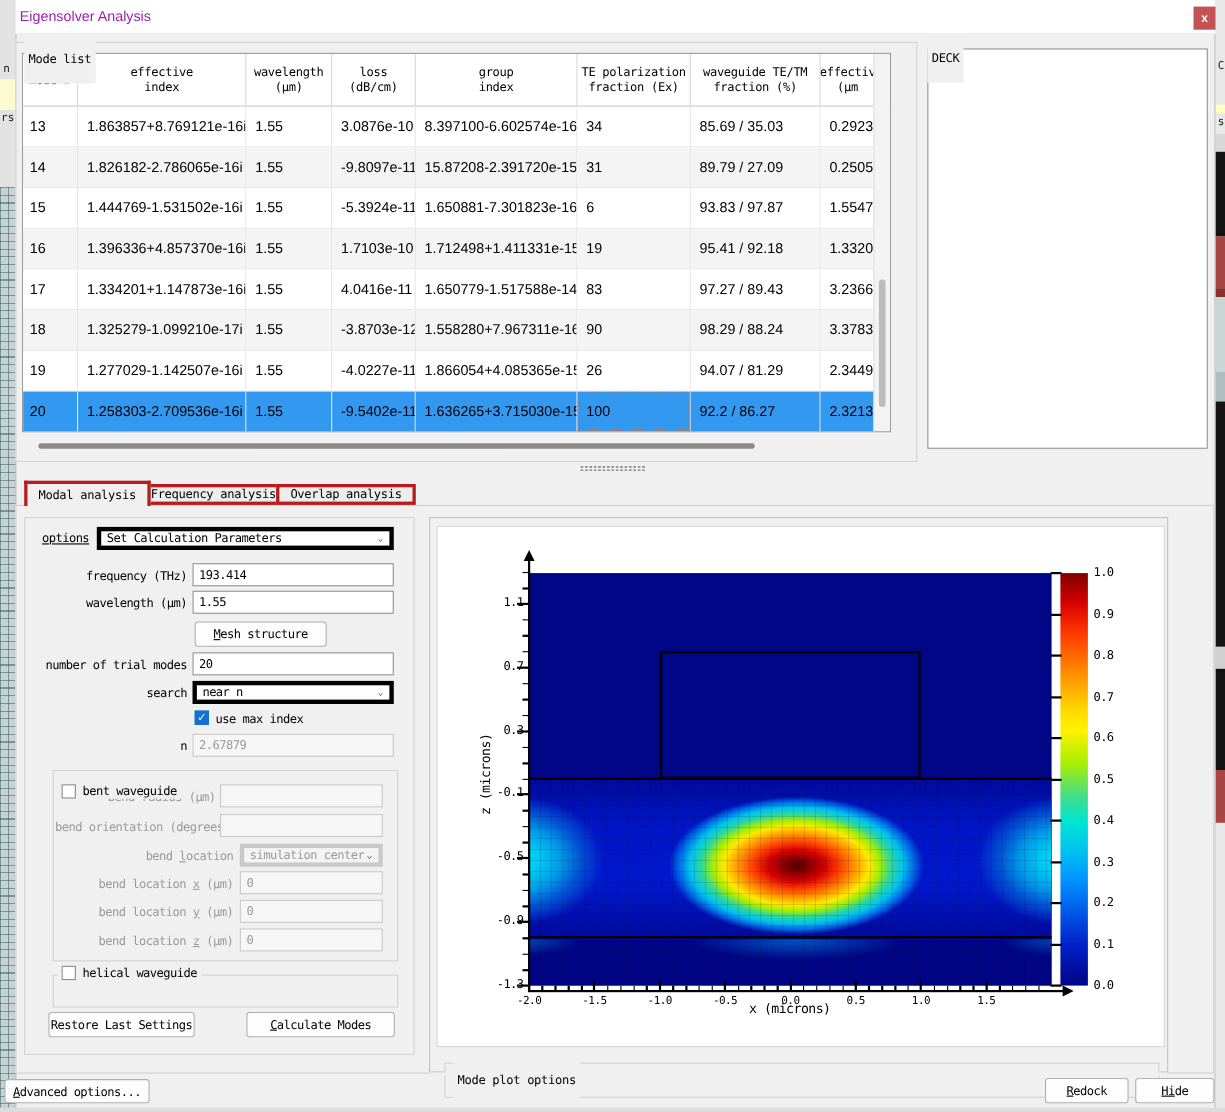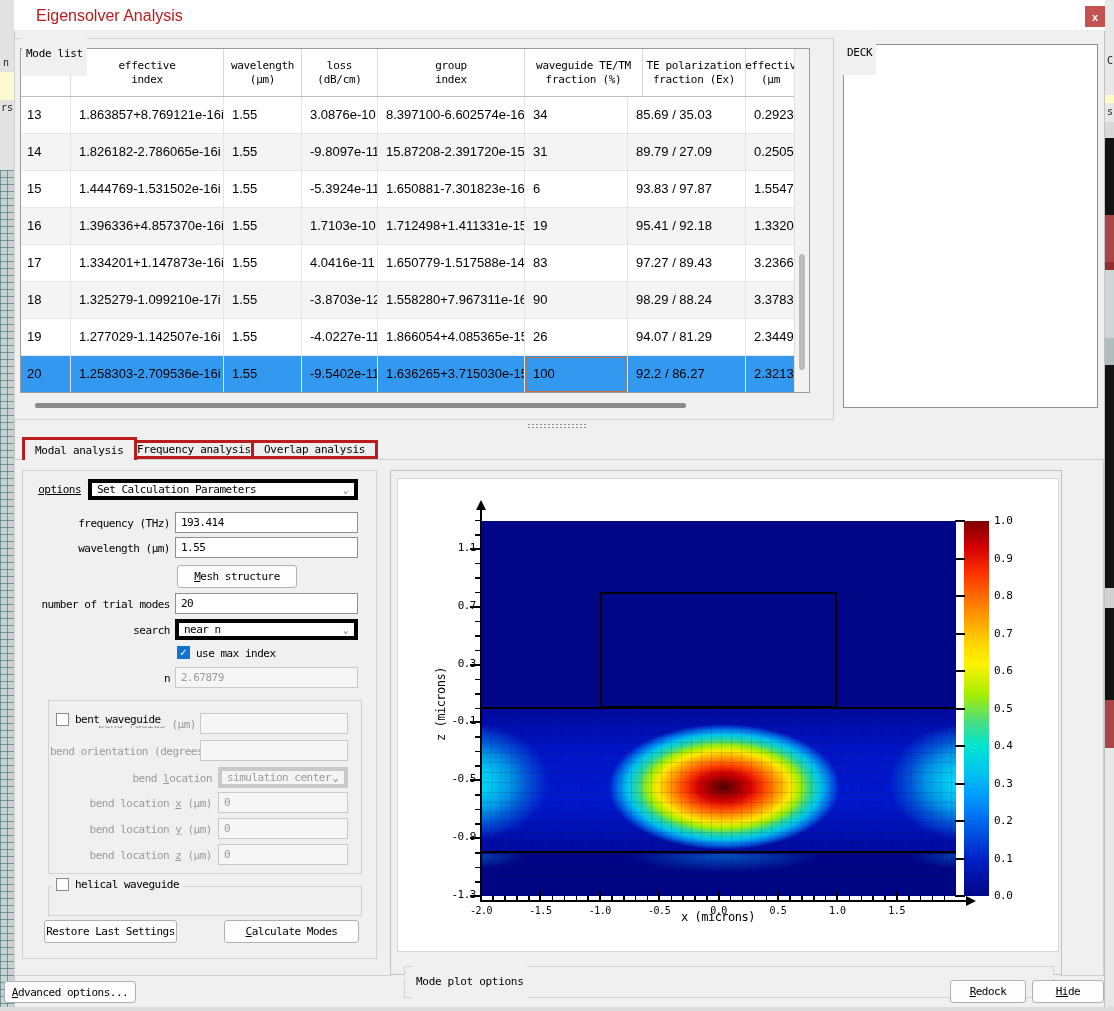"Eigensolver Analysis" .title { color: #b91c1c -> #a21caf; font-size: 16px -> 13px; left: 22px -> 4px }
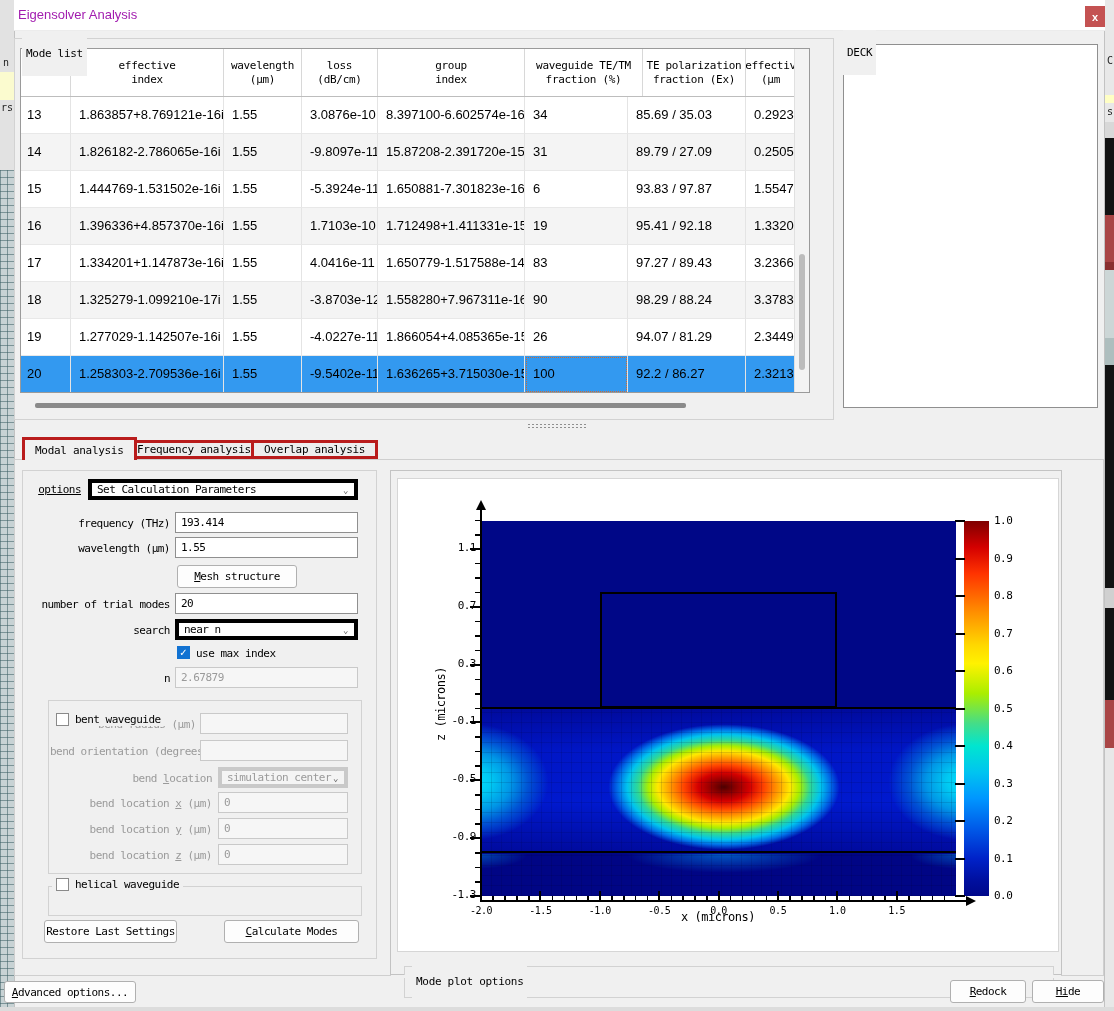"waveguide TE/TM" div.hcell { order: before "TE polarization" -> after "TE polarization" }
